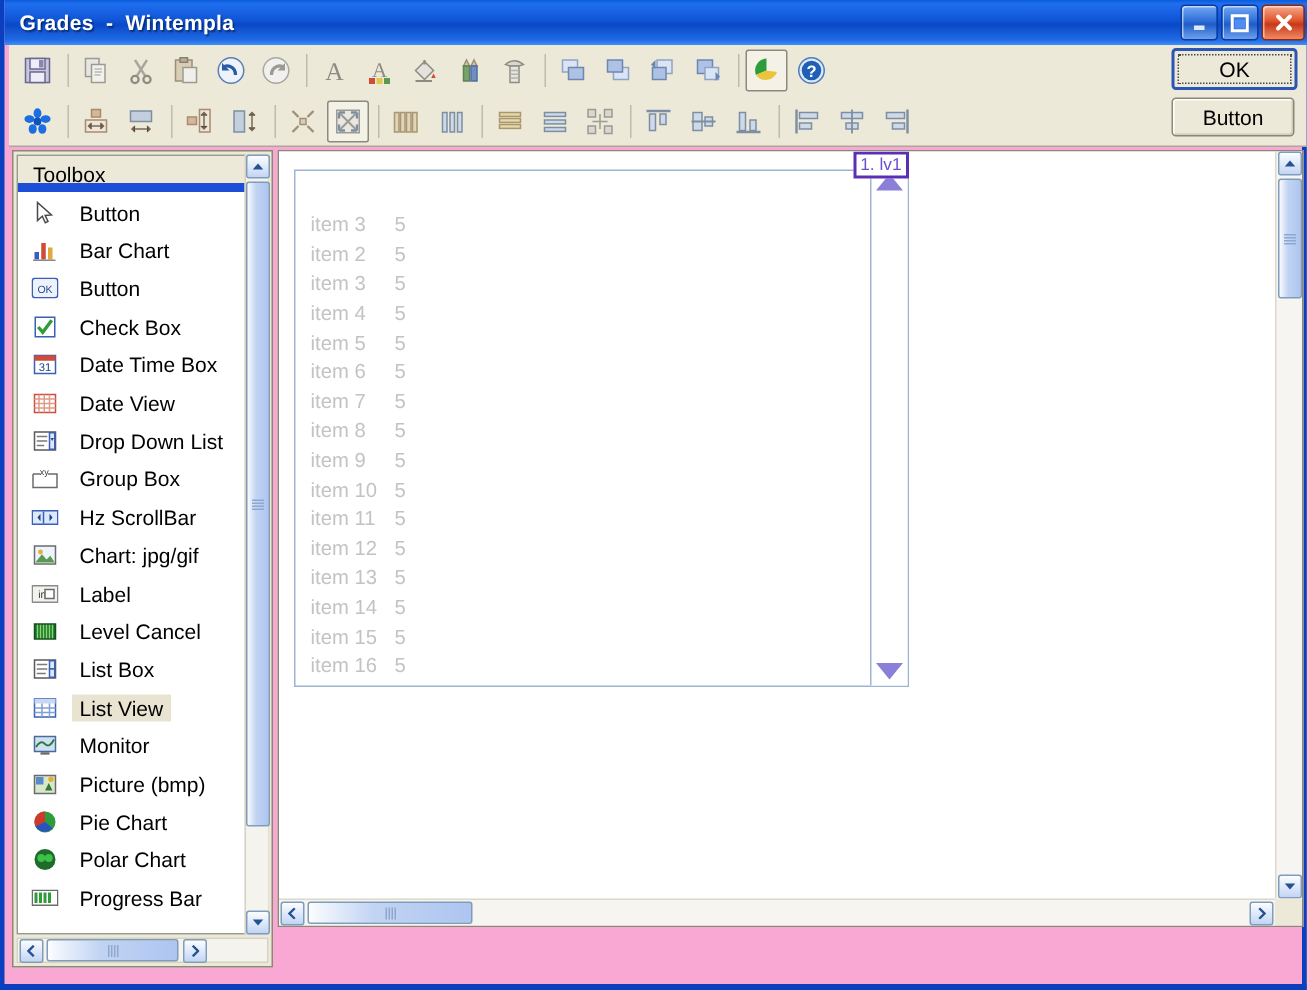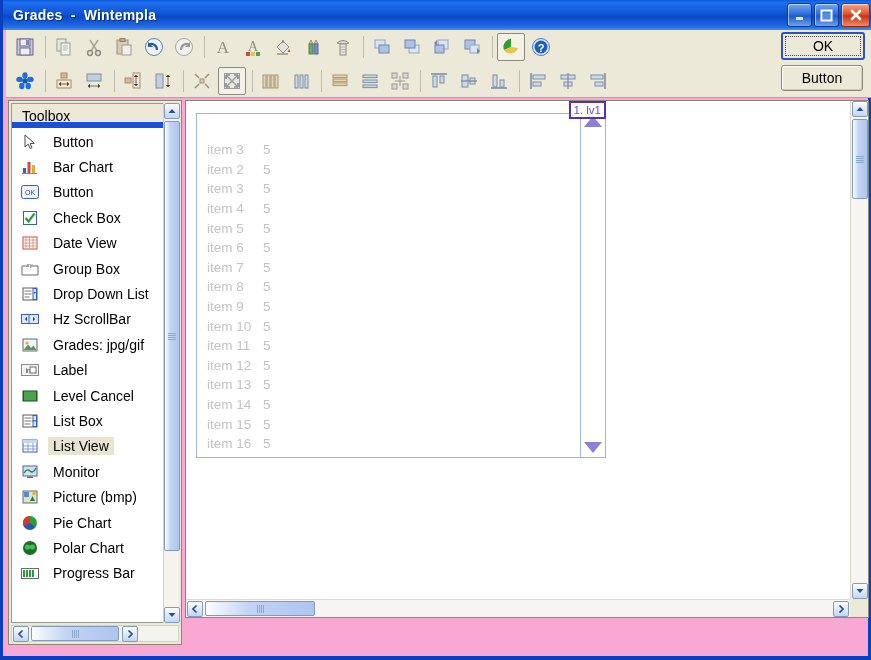"31" div.tb-item { html: none -> <div> <span> <svg> <rect></rect> <rect></rect> <text>31</text> </svg> </span> <span>Date Time Box</span> </div> }
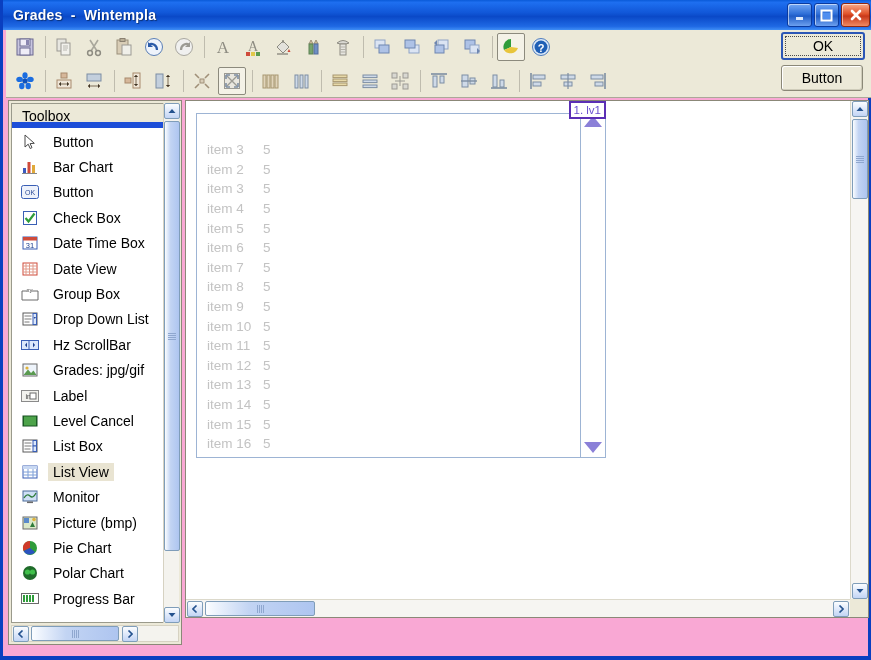"Group Box" div.tb-item { order: before "Drop Down List" -> after "Drop Down List" }
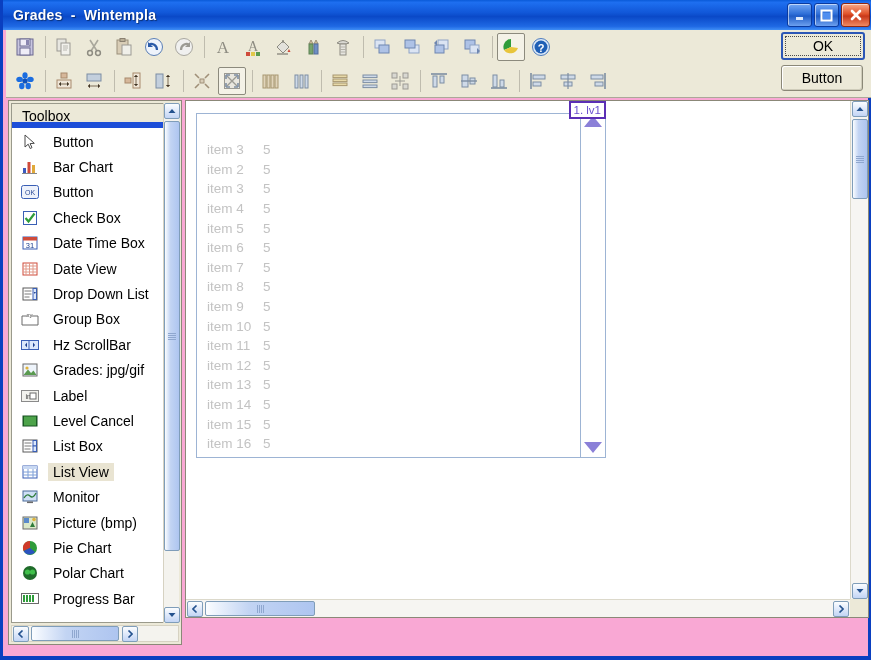"Grades: jpg/gif" span.lbl { text: Grades -> Chart }
